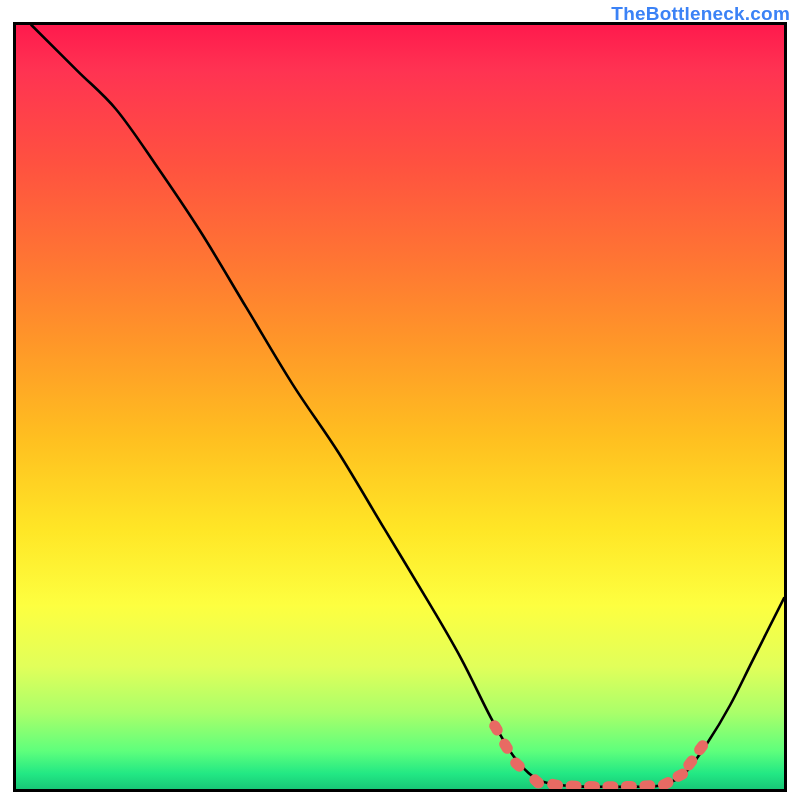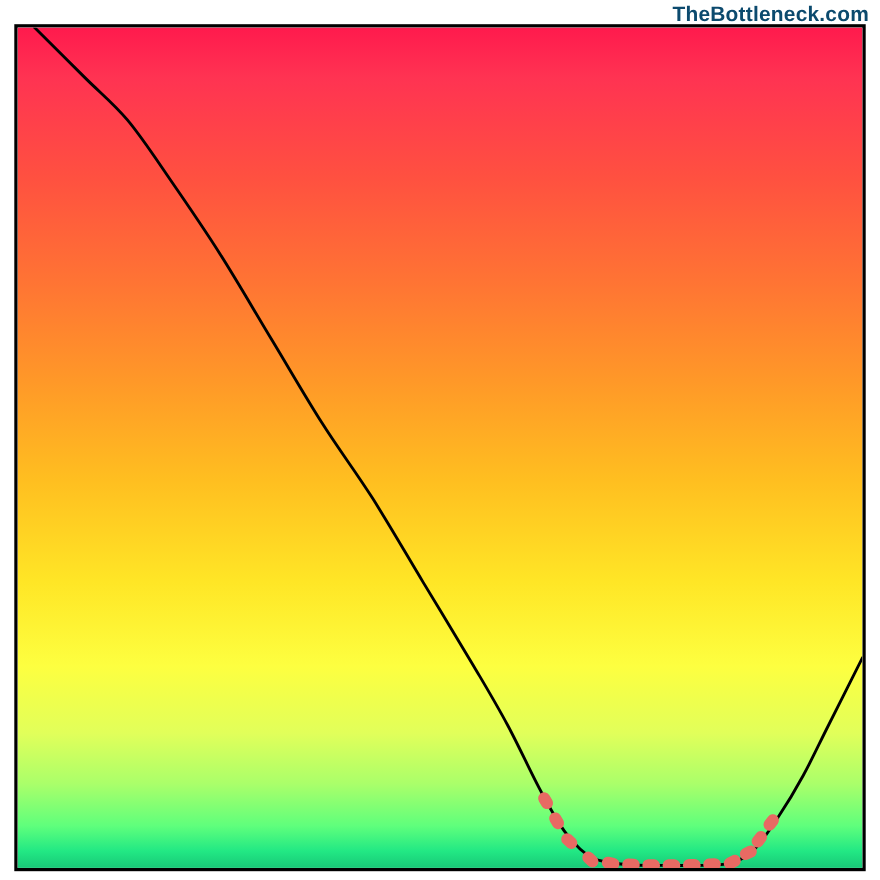"TheBottleneck.com" #watermark { color: #0c4a6e -> #3b82f6 }
